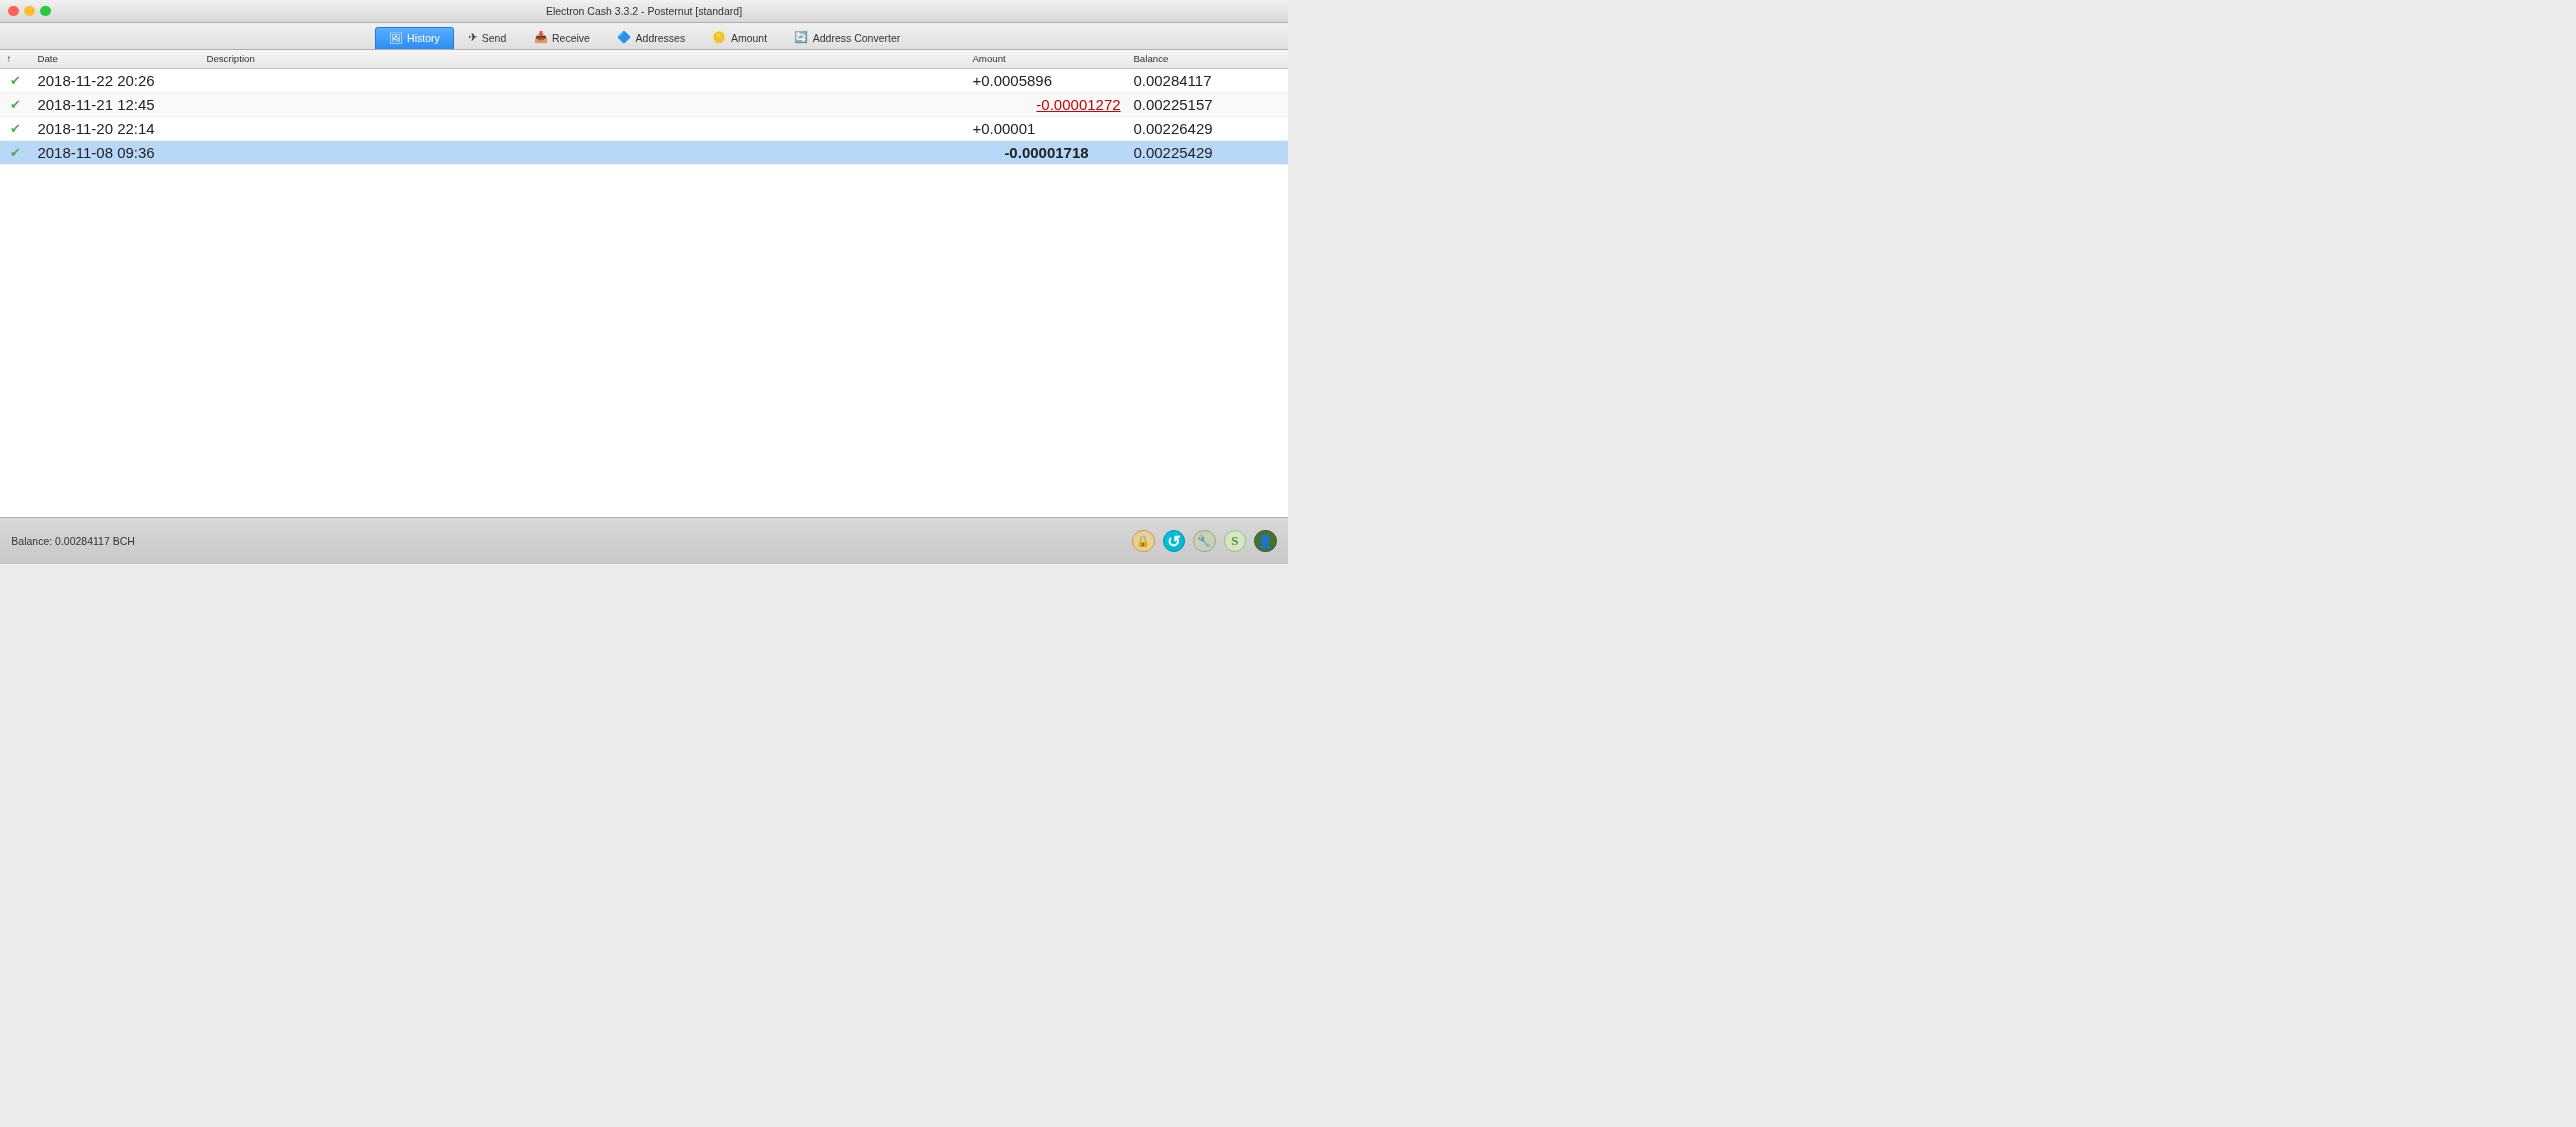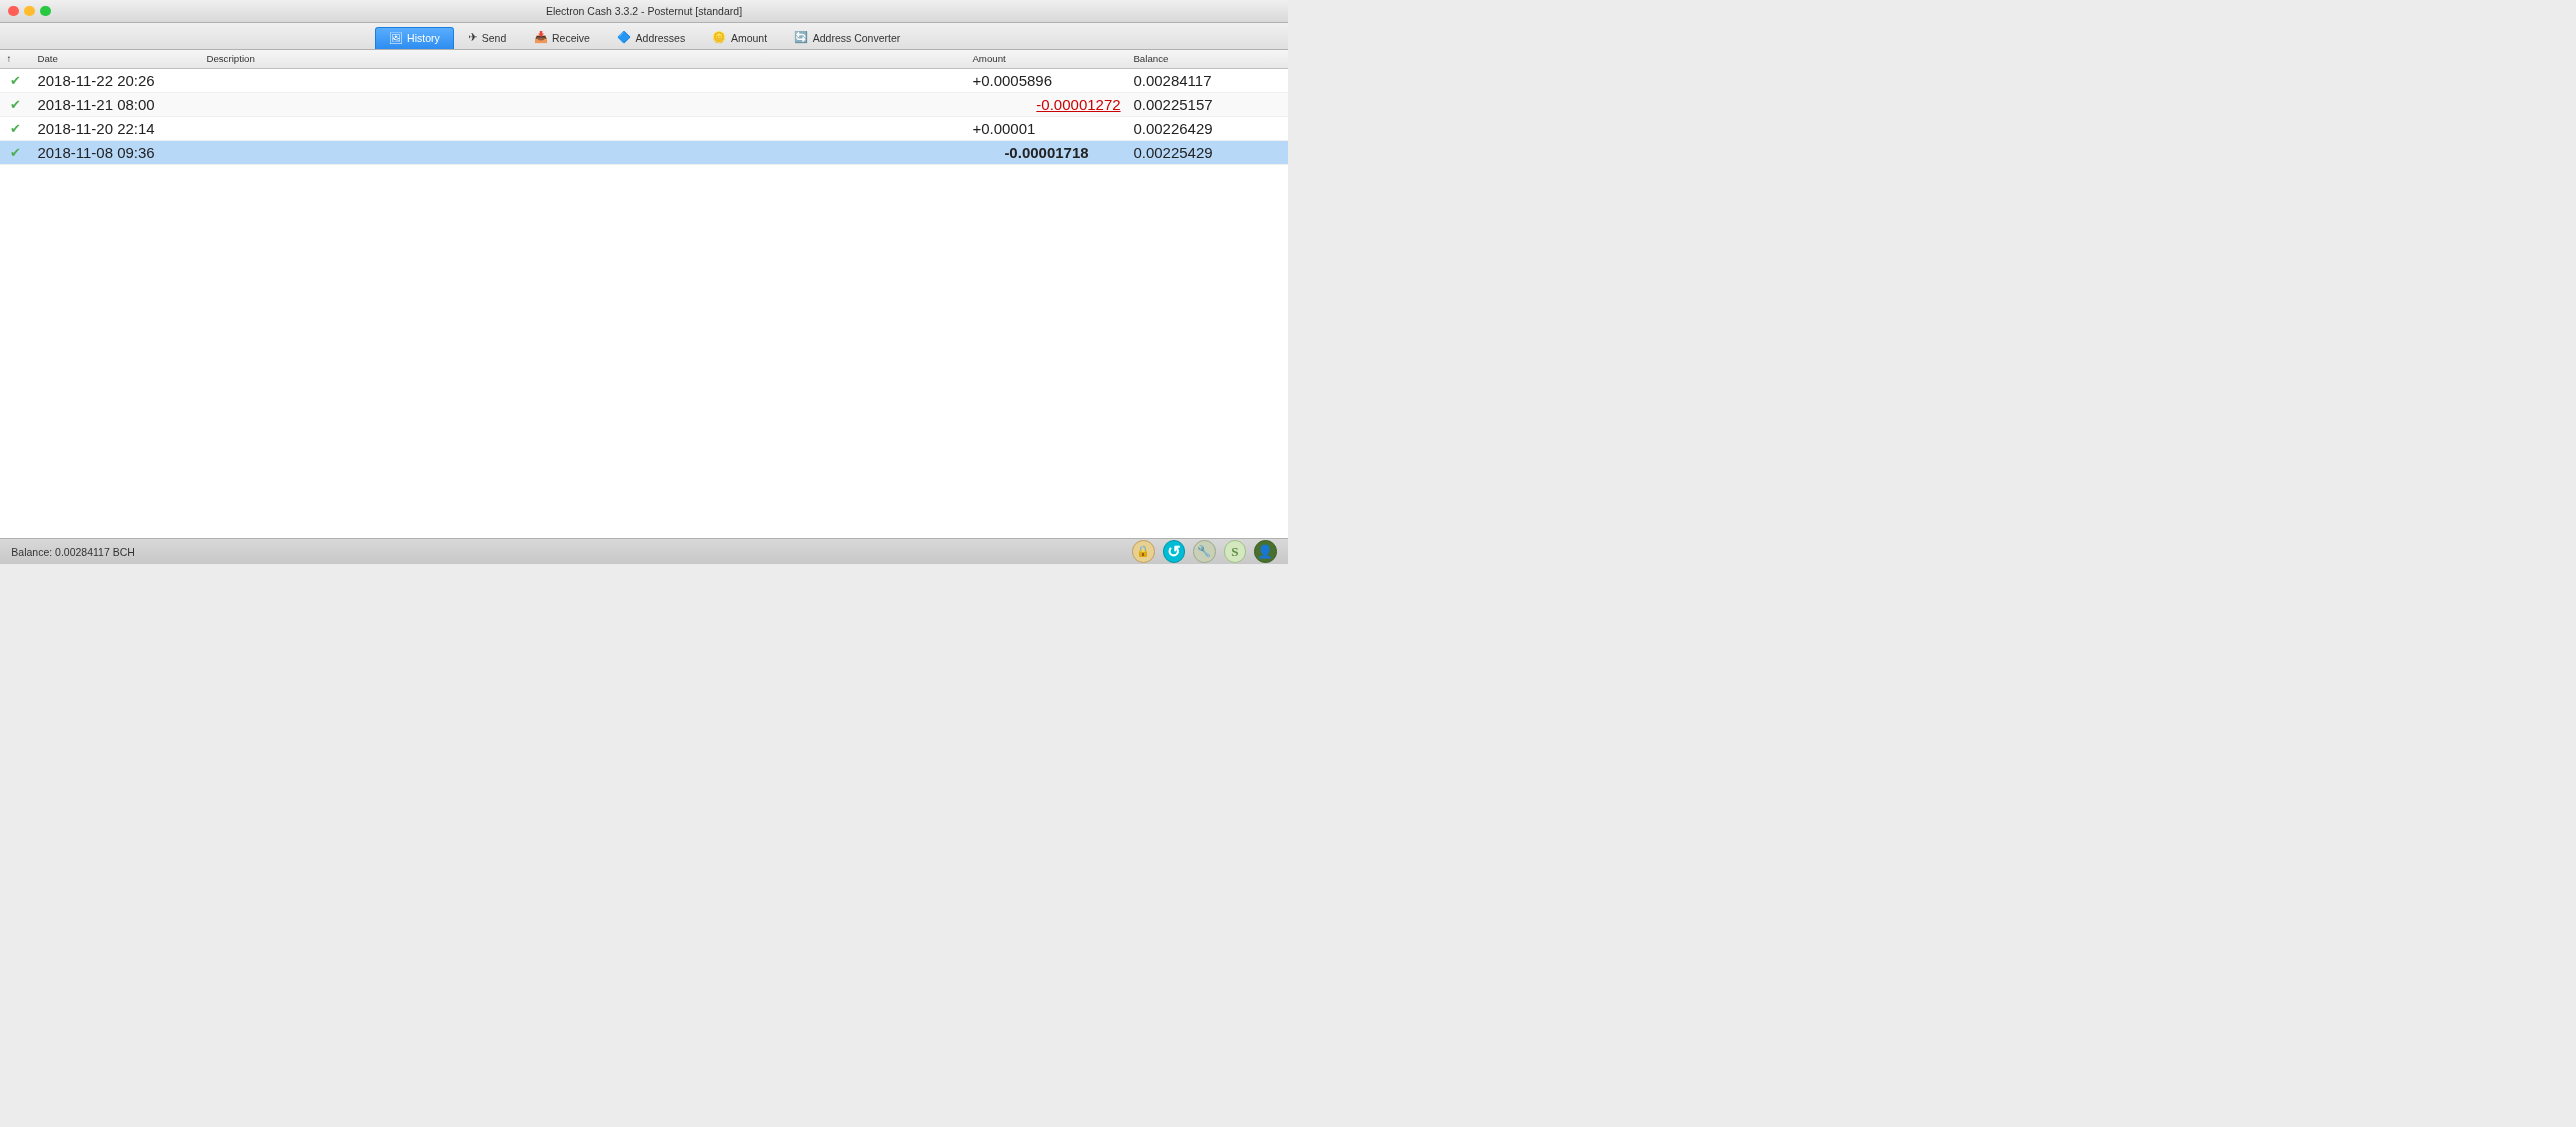"2018-11-21 08:00" div.cell { text: 08:00 -> 12:45 }
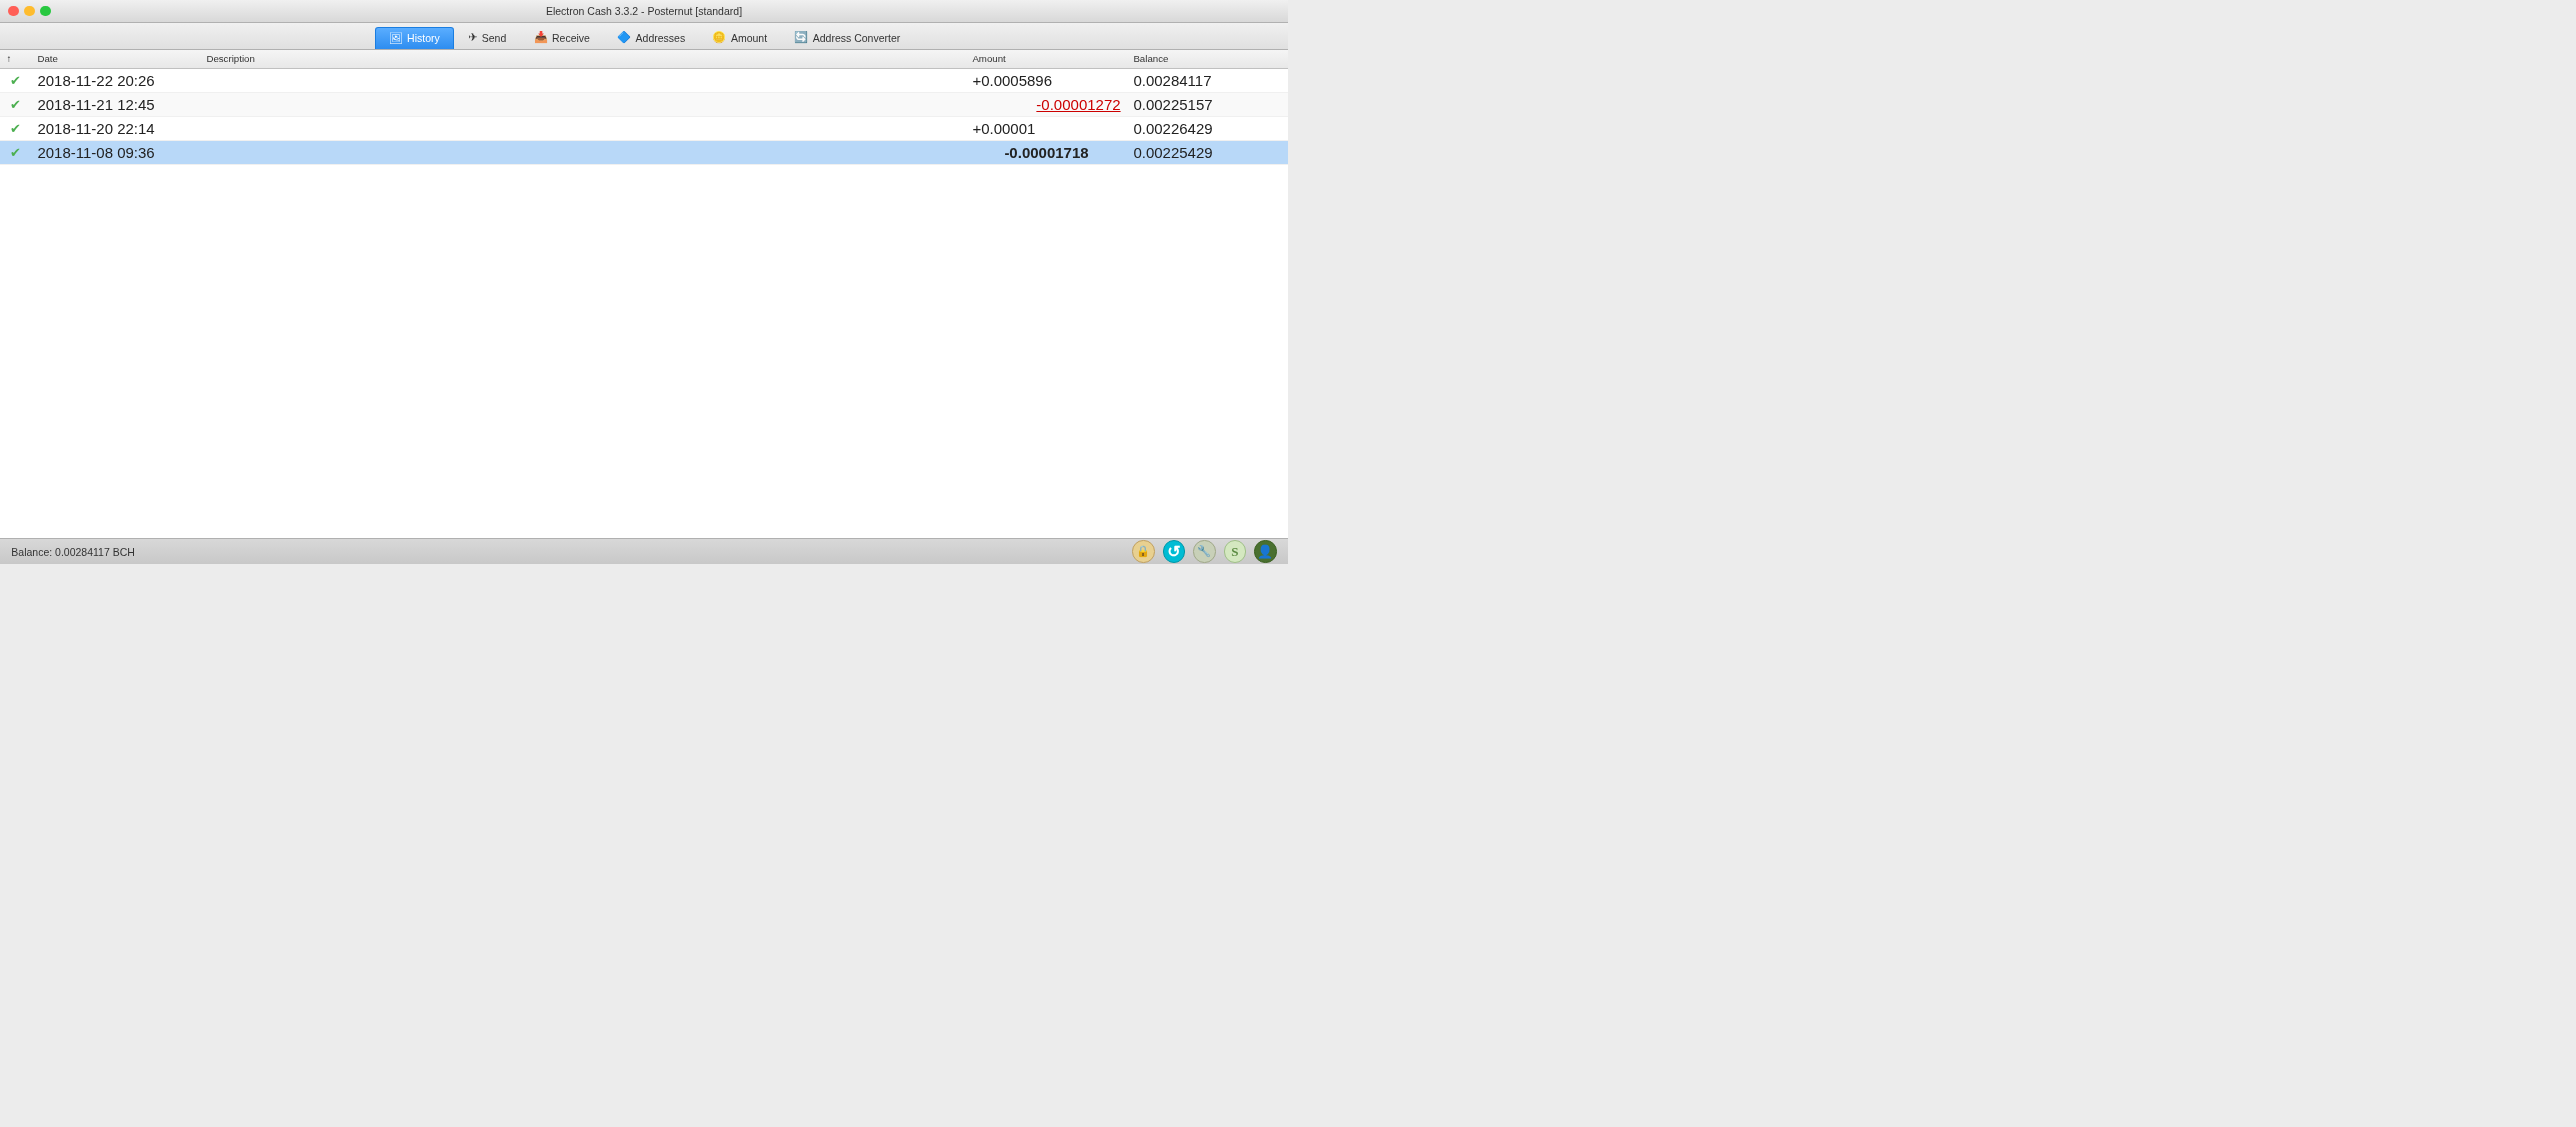"Balance: 0.00284117 BCH" .status-bar { height: 26px -> 47px }
